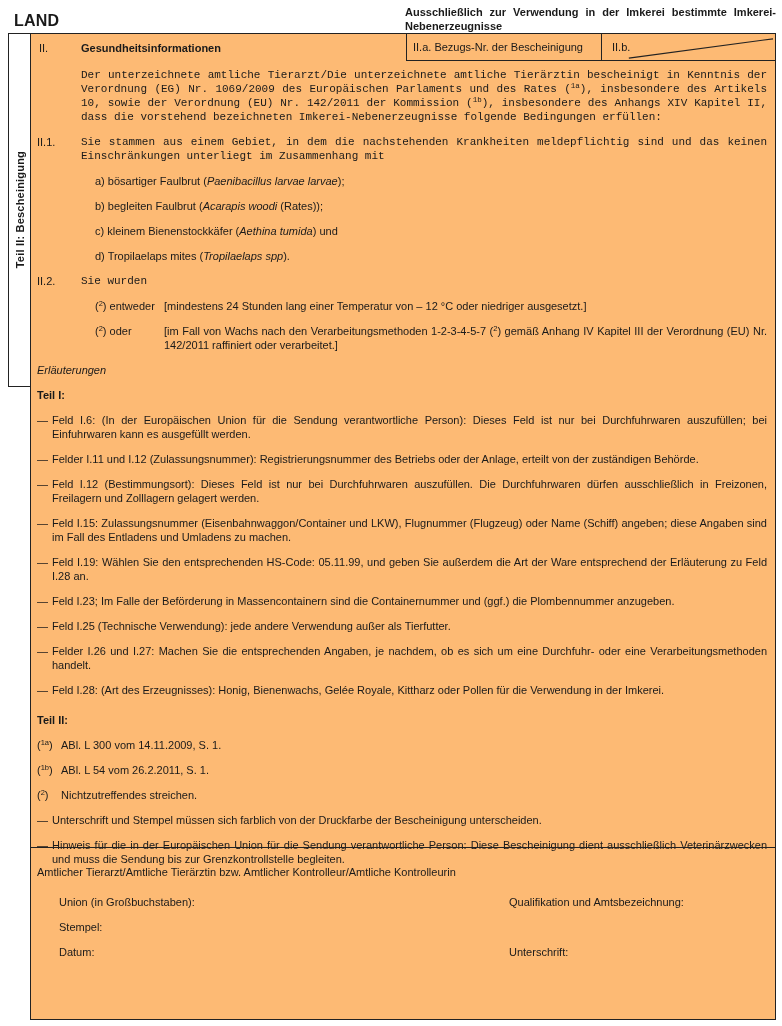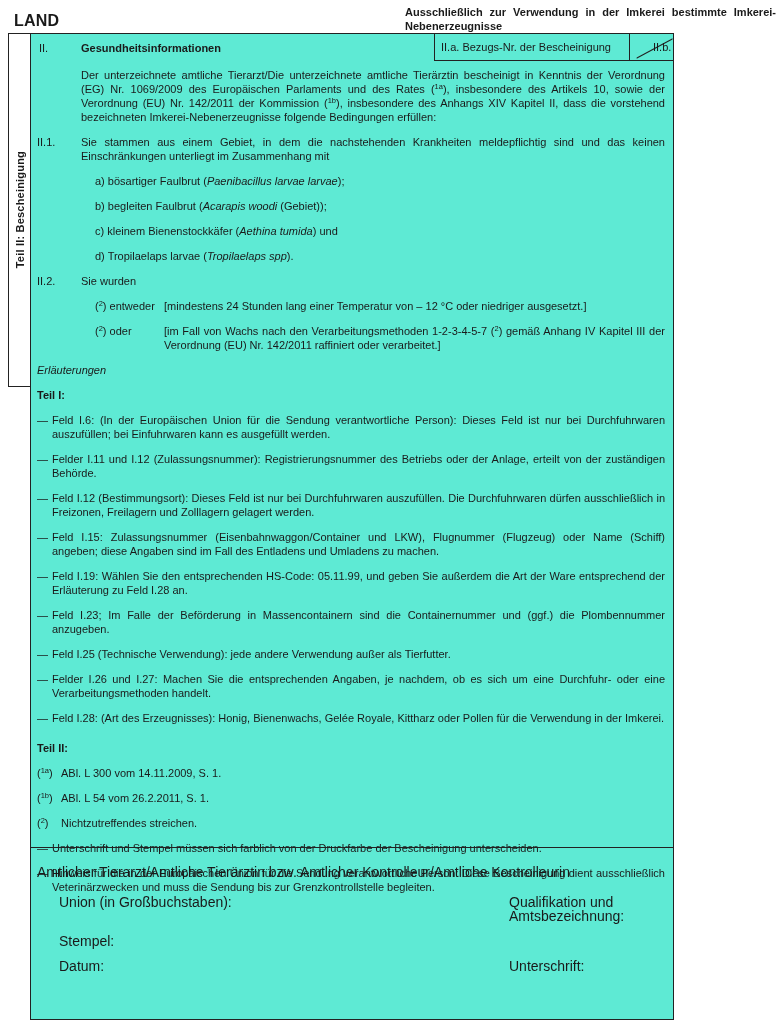"II." .main-box { background: #5eead4 -> #fdba74; width: 644px -> 746px }
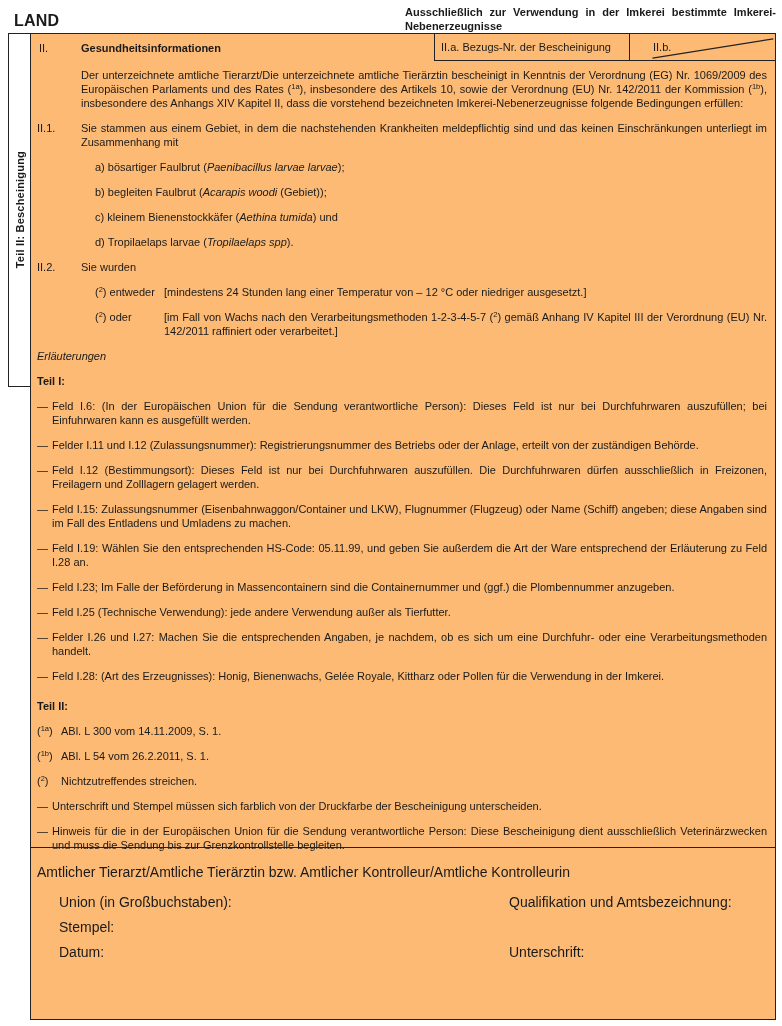"II.a. Bezugs-Nr. der Bescheinigung" .hcell-ref { margin-left: 28px -> none }
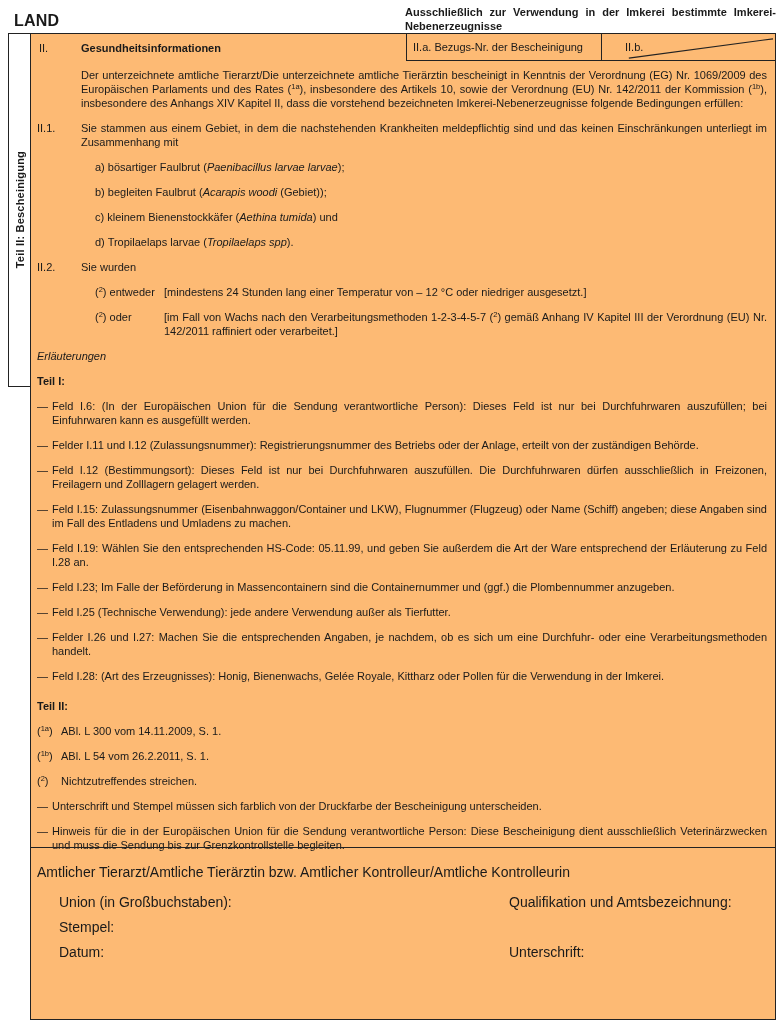"II.b." .hcell-iib { padding-left: 23px -> 10px }
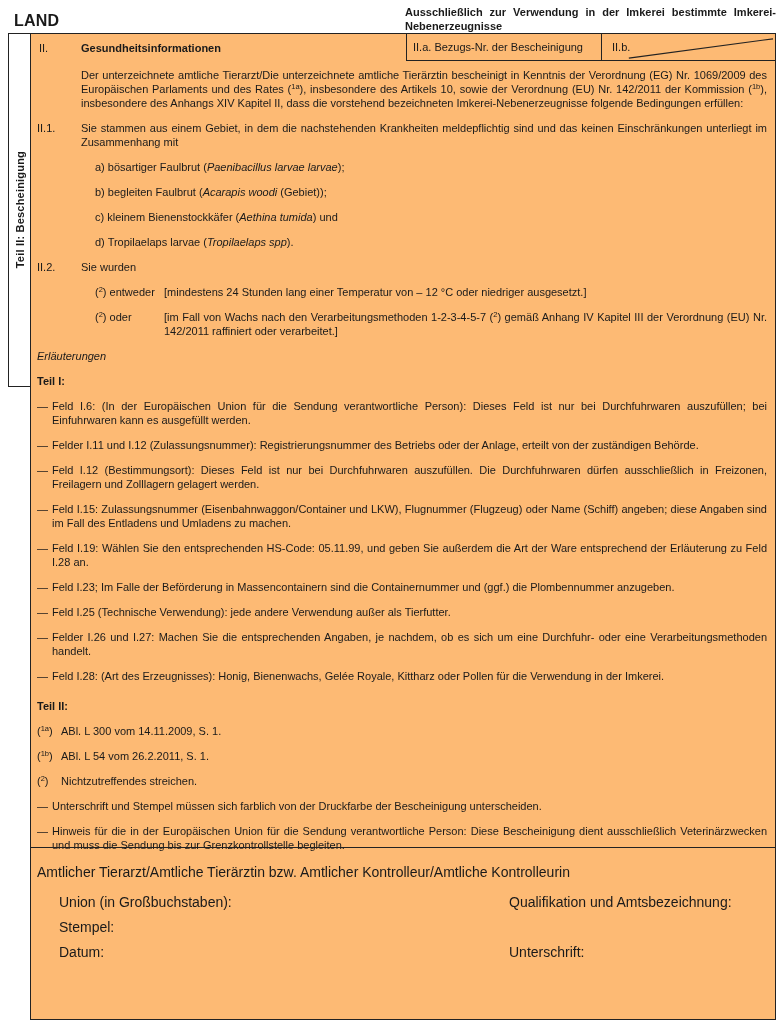"Der unterzeichnete amtliche Tierarzt/Die" .num-row .txt { font-family: none -> Liberation Mono, monospace }
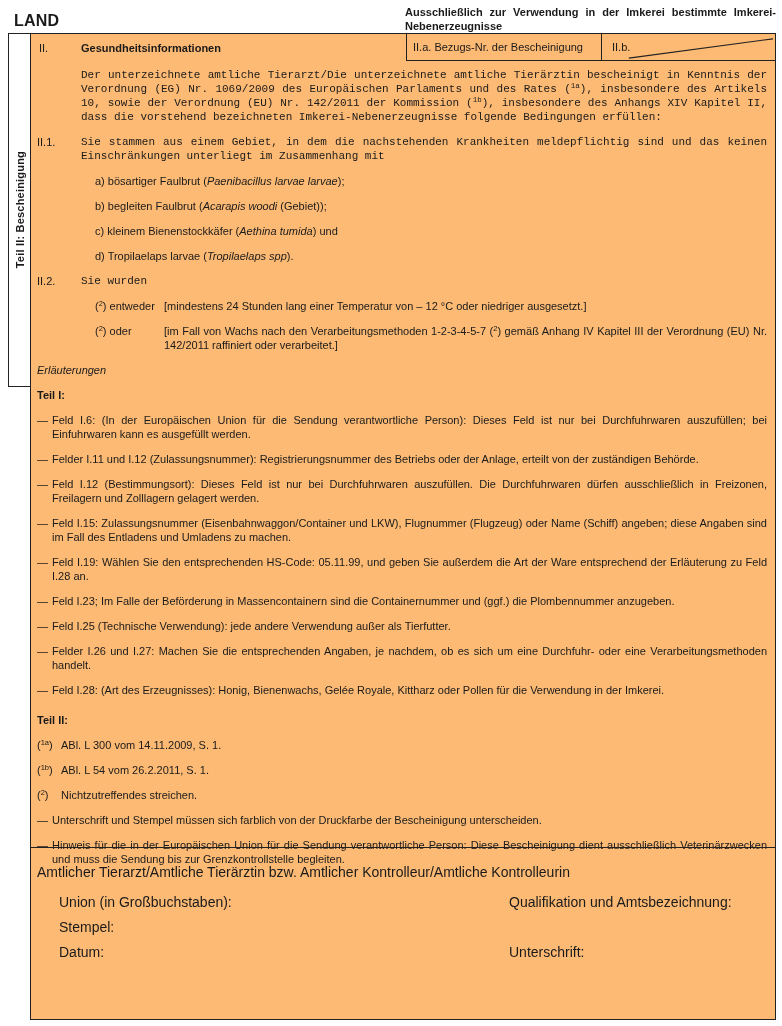"(Gebiet));" span { text: Gebiet -> Rates }
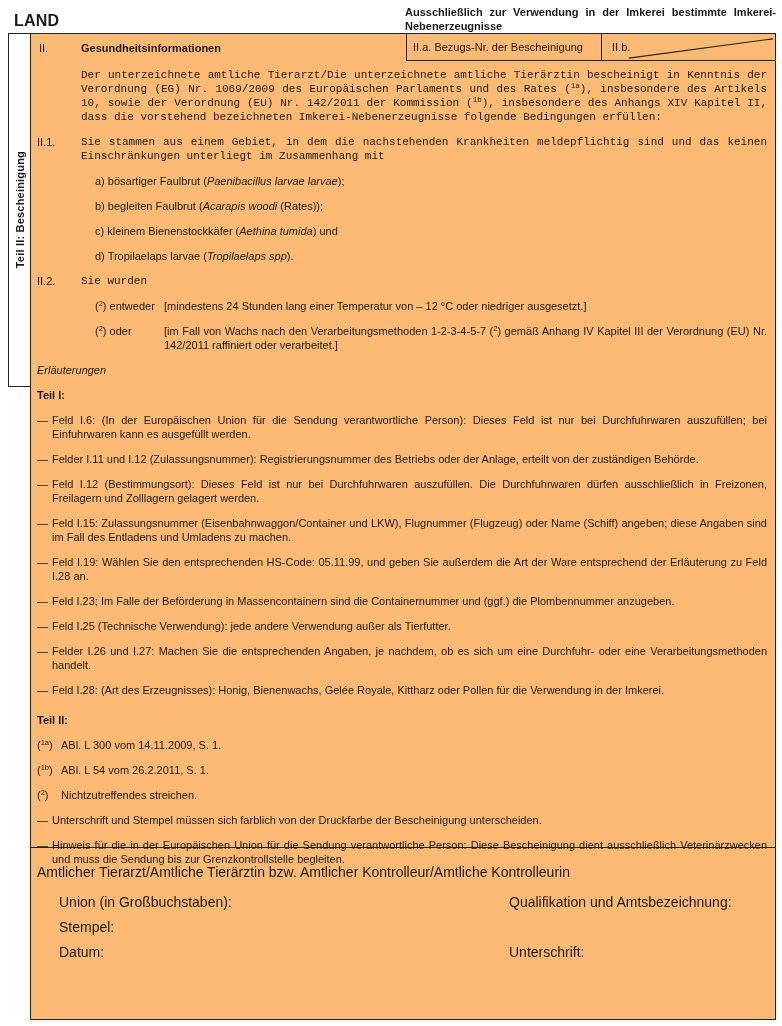"d) Tropilaelaps larvae (" span { text: larvae -> mites }
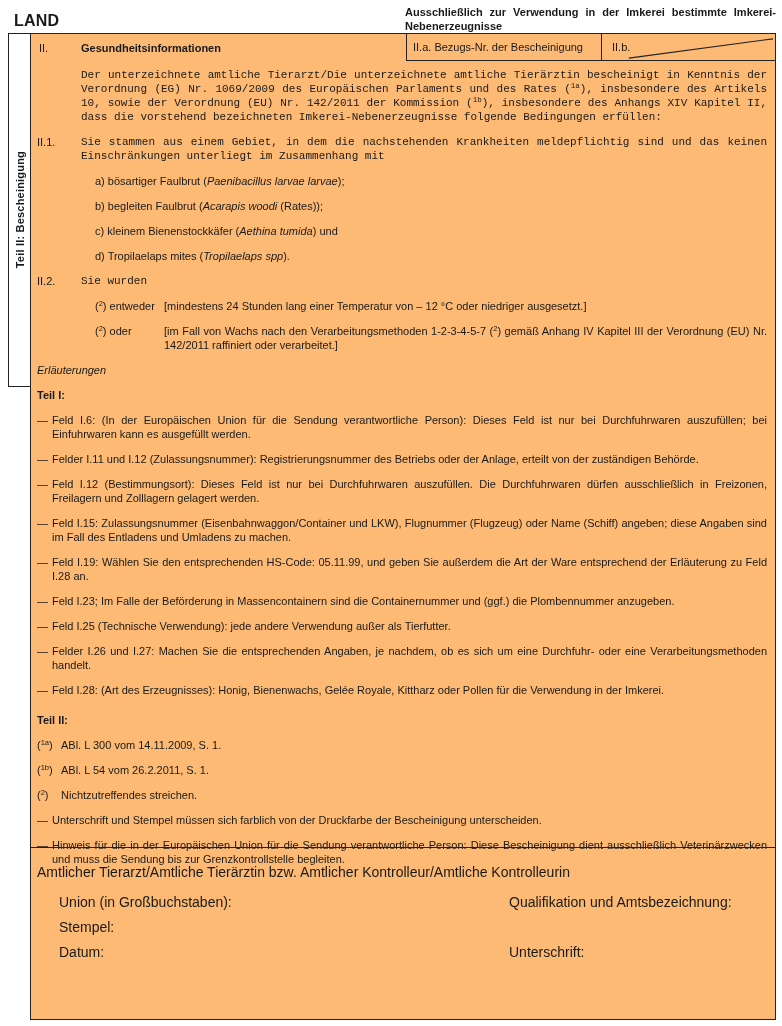"Amtlicher Tierarzt/Amtliche Tierärztin" .sig-section { font-size: 14px -> 11px }
